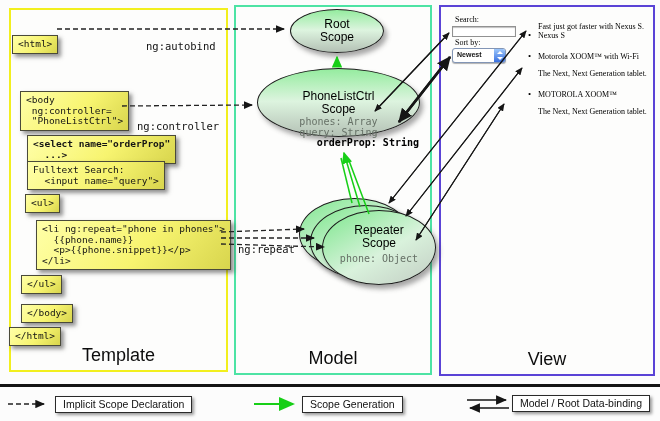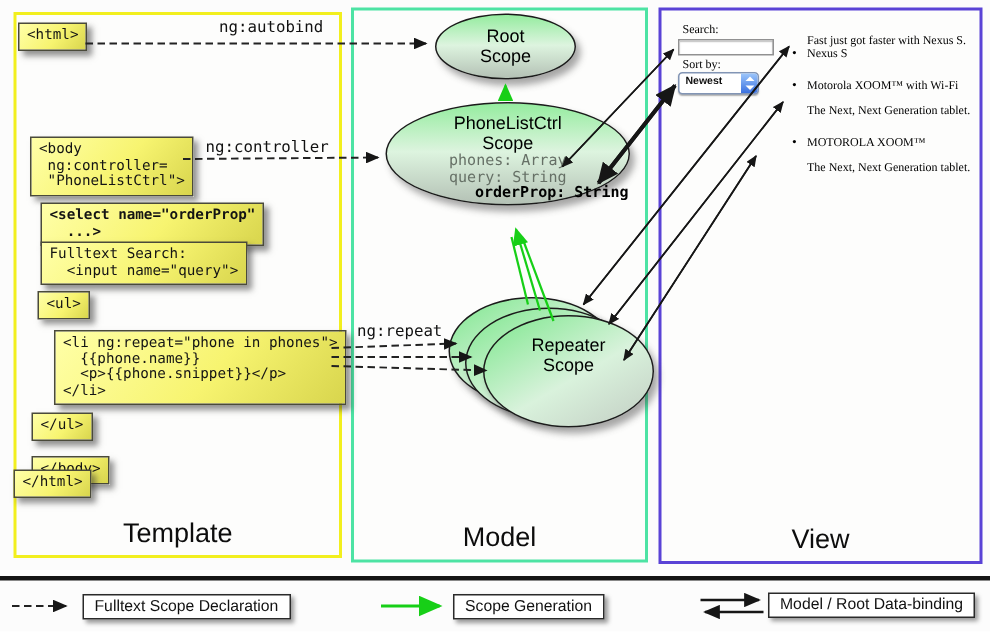"<html>" #box-html-open { top: 15px -> 35px }
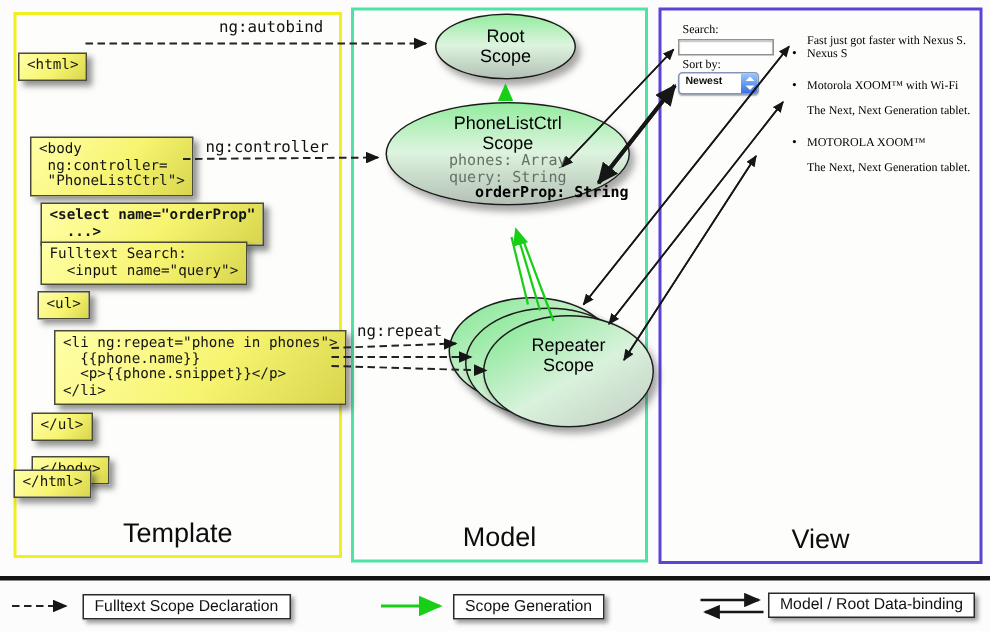"ng:autobind" .conn-label { margin-top: none -> 28px }
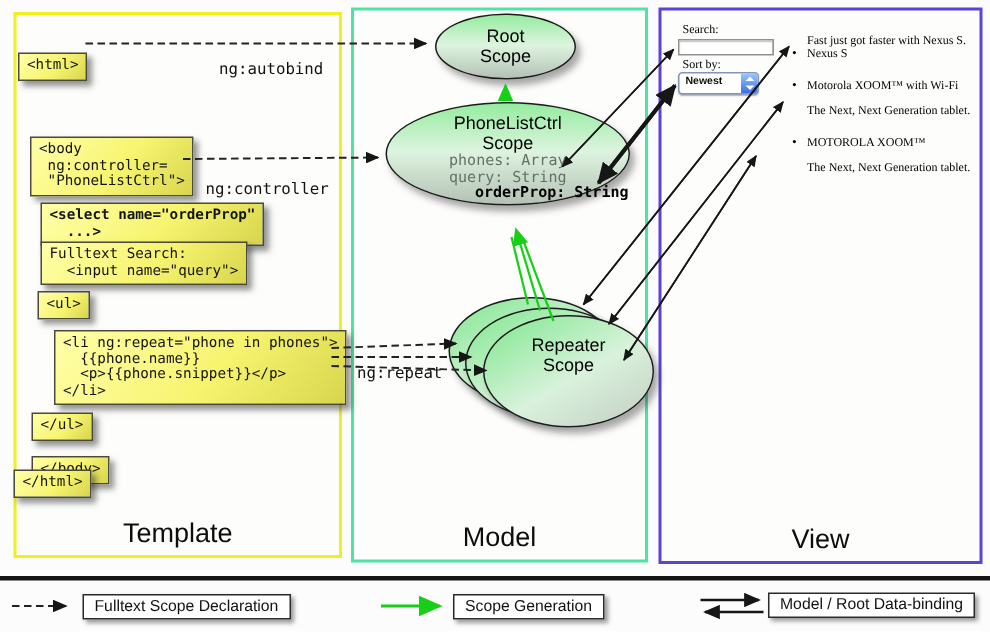"PhoneListCtrl" #phonelist-scope .scope-title { margin-top: 7px -> 21px }
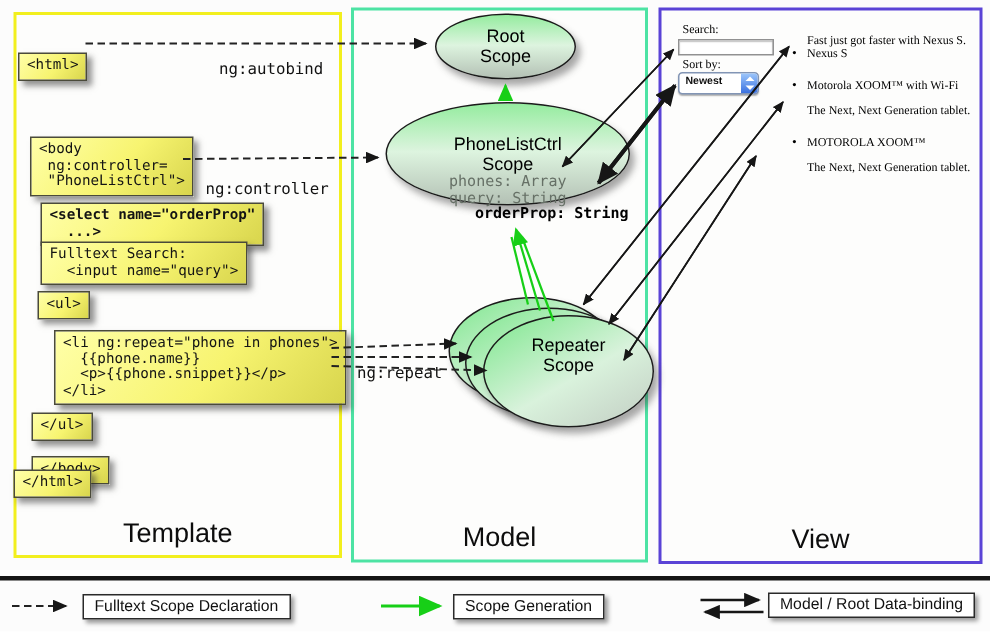"phone: Object" div.scope-prop { html: none -> <div>phone: Object</div> }
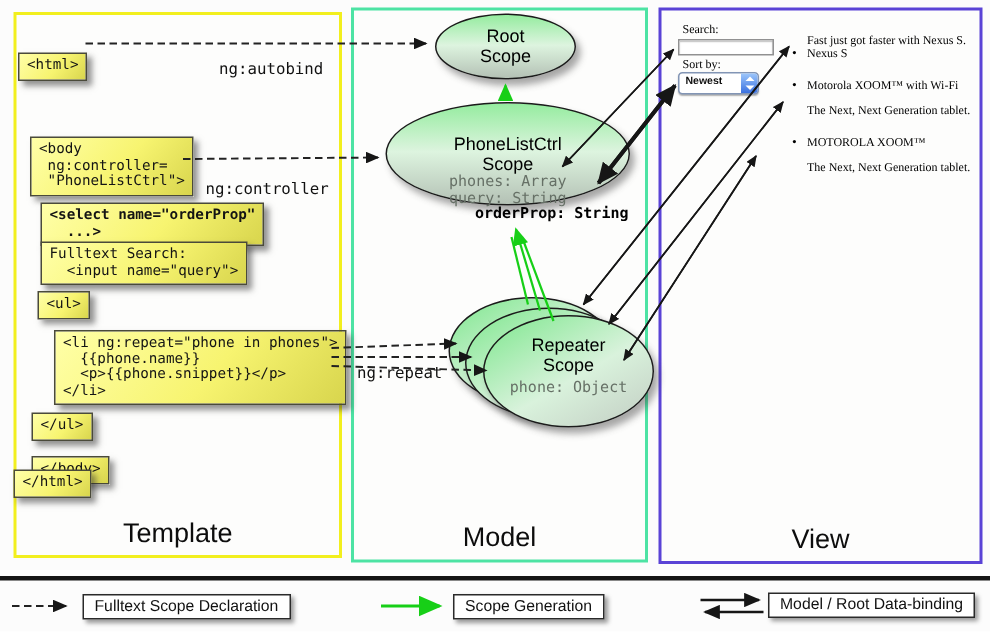"</html>" #box-html-close { top: 313px -> 327px }
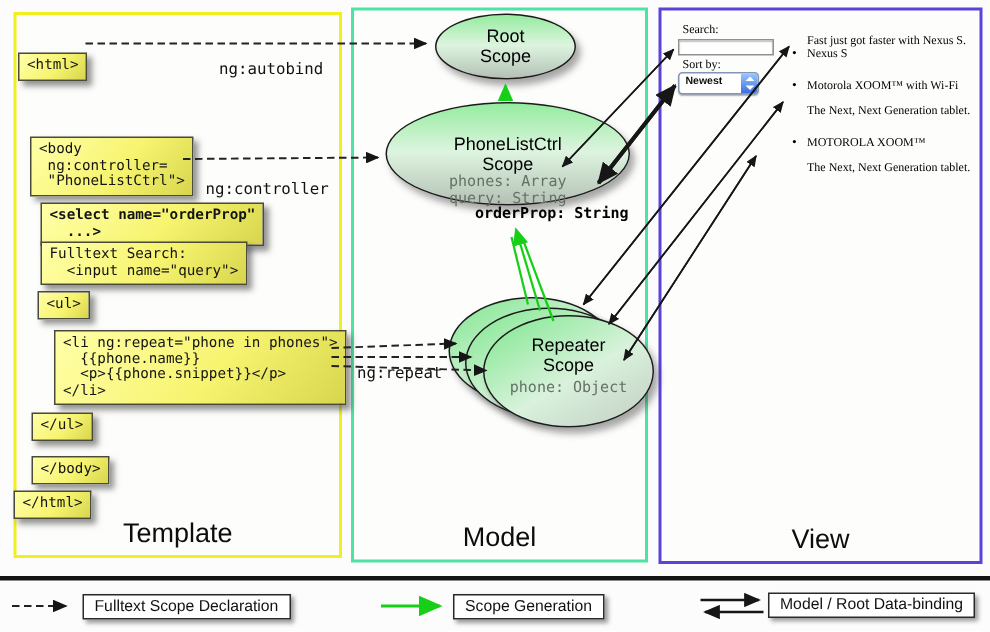"Fulltext Scope Declaration" div.legend-box { text: Fulltext -> Implicit }
